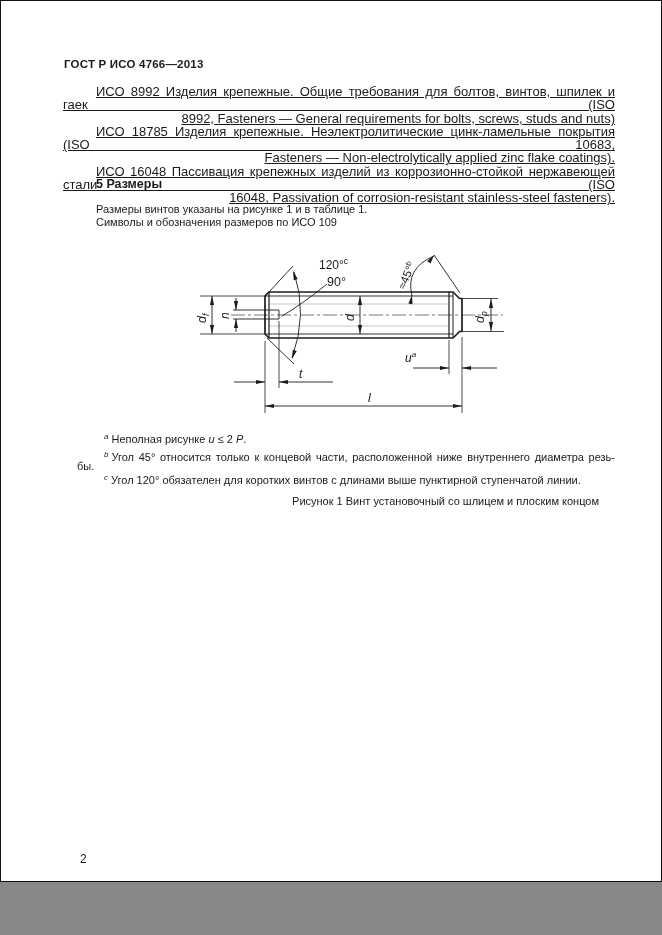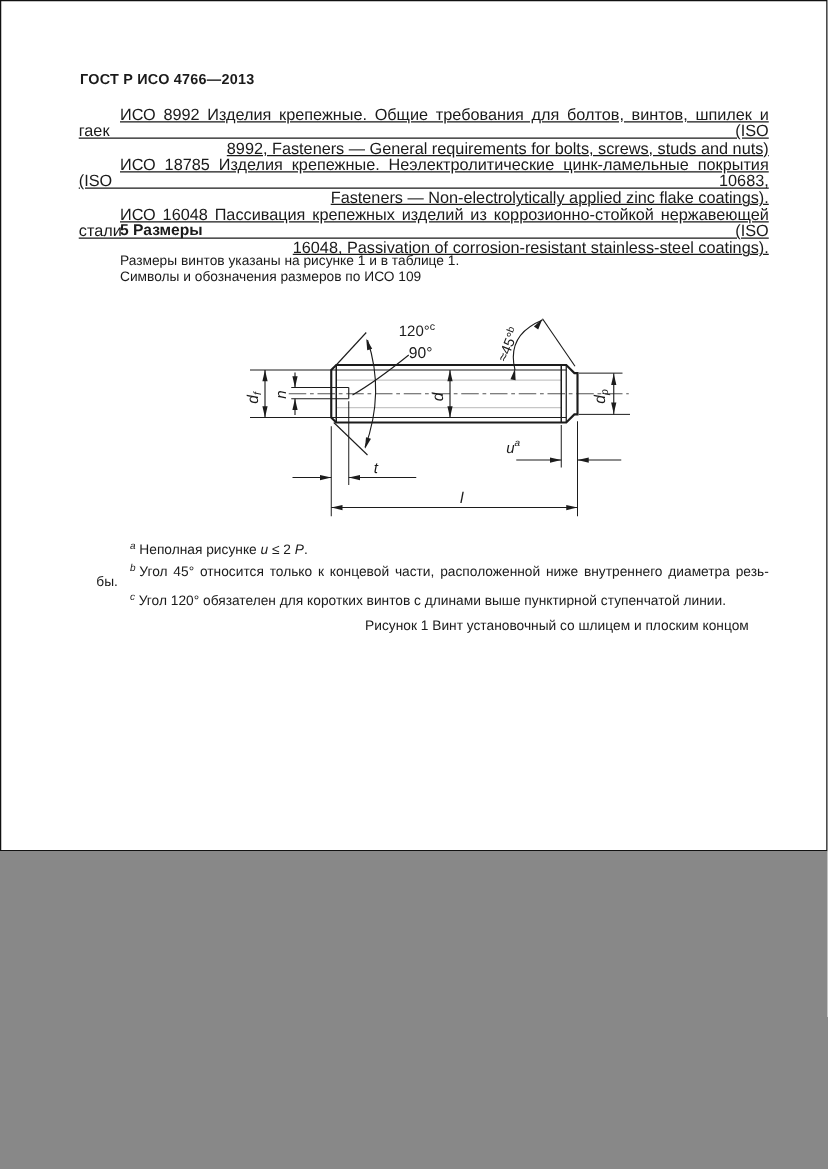"ГОСТ Р ИСО 4766—2013" .page { height: 681px -> 882px }
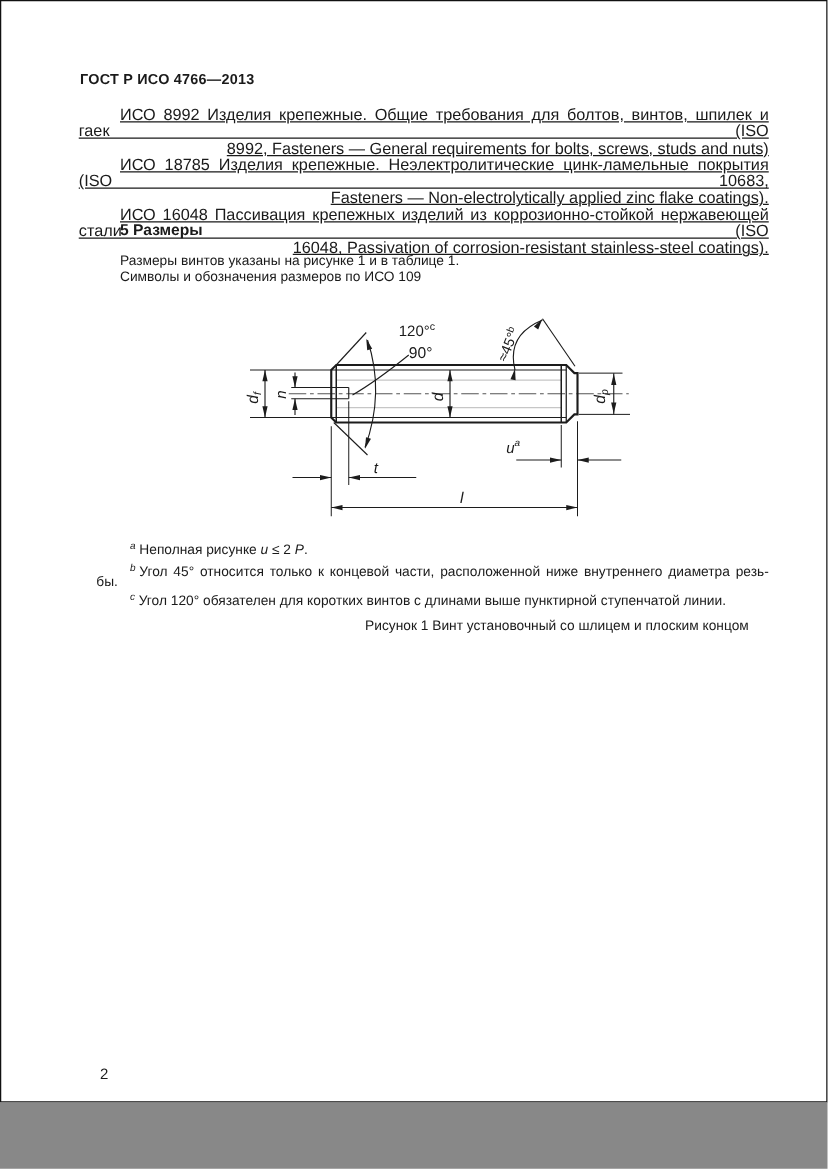"16048, Passivation of" div.ref-l2 { text: coatings -> fasteners }
